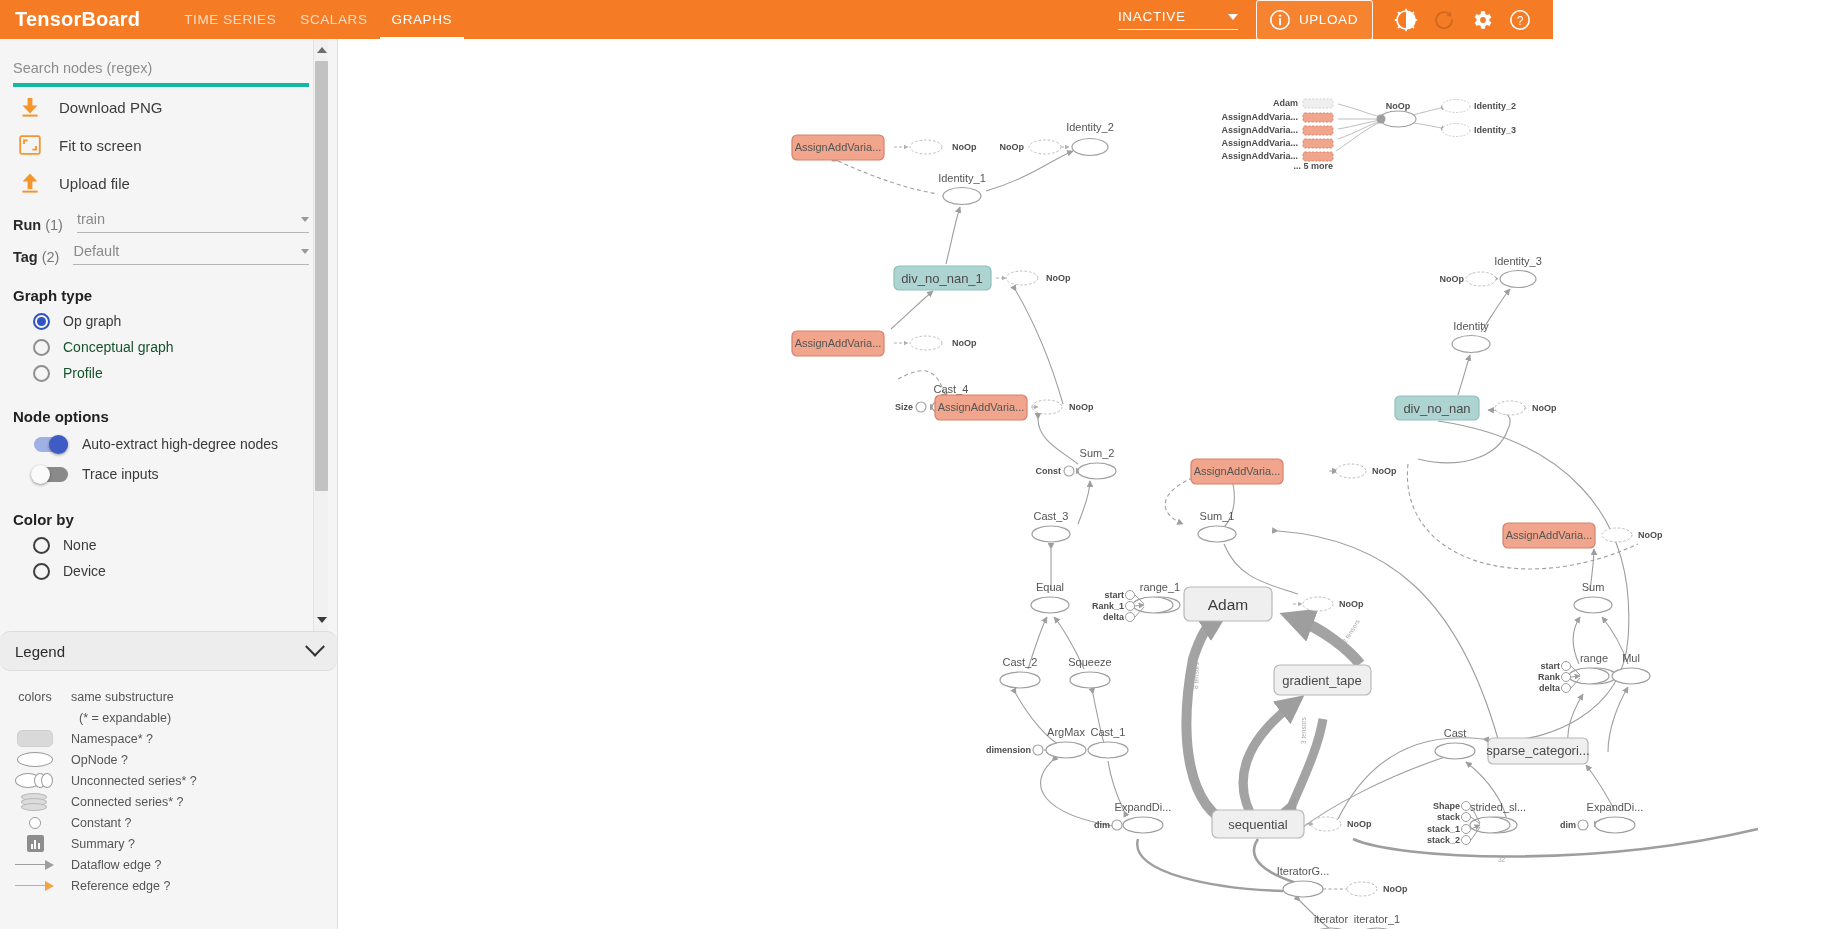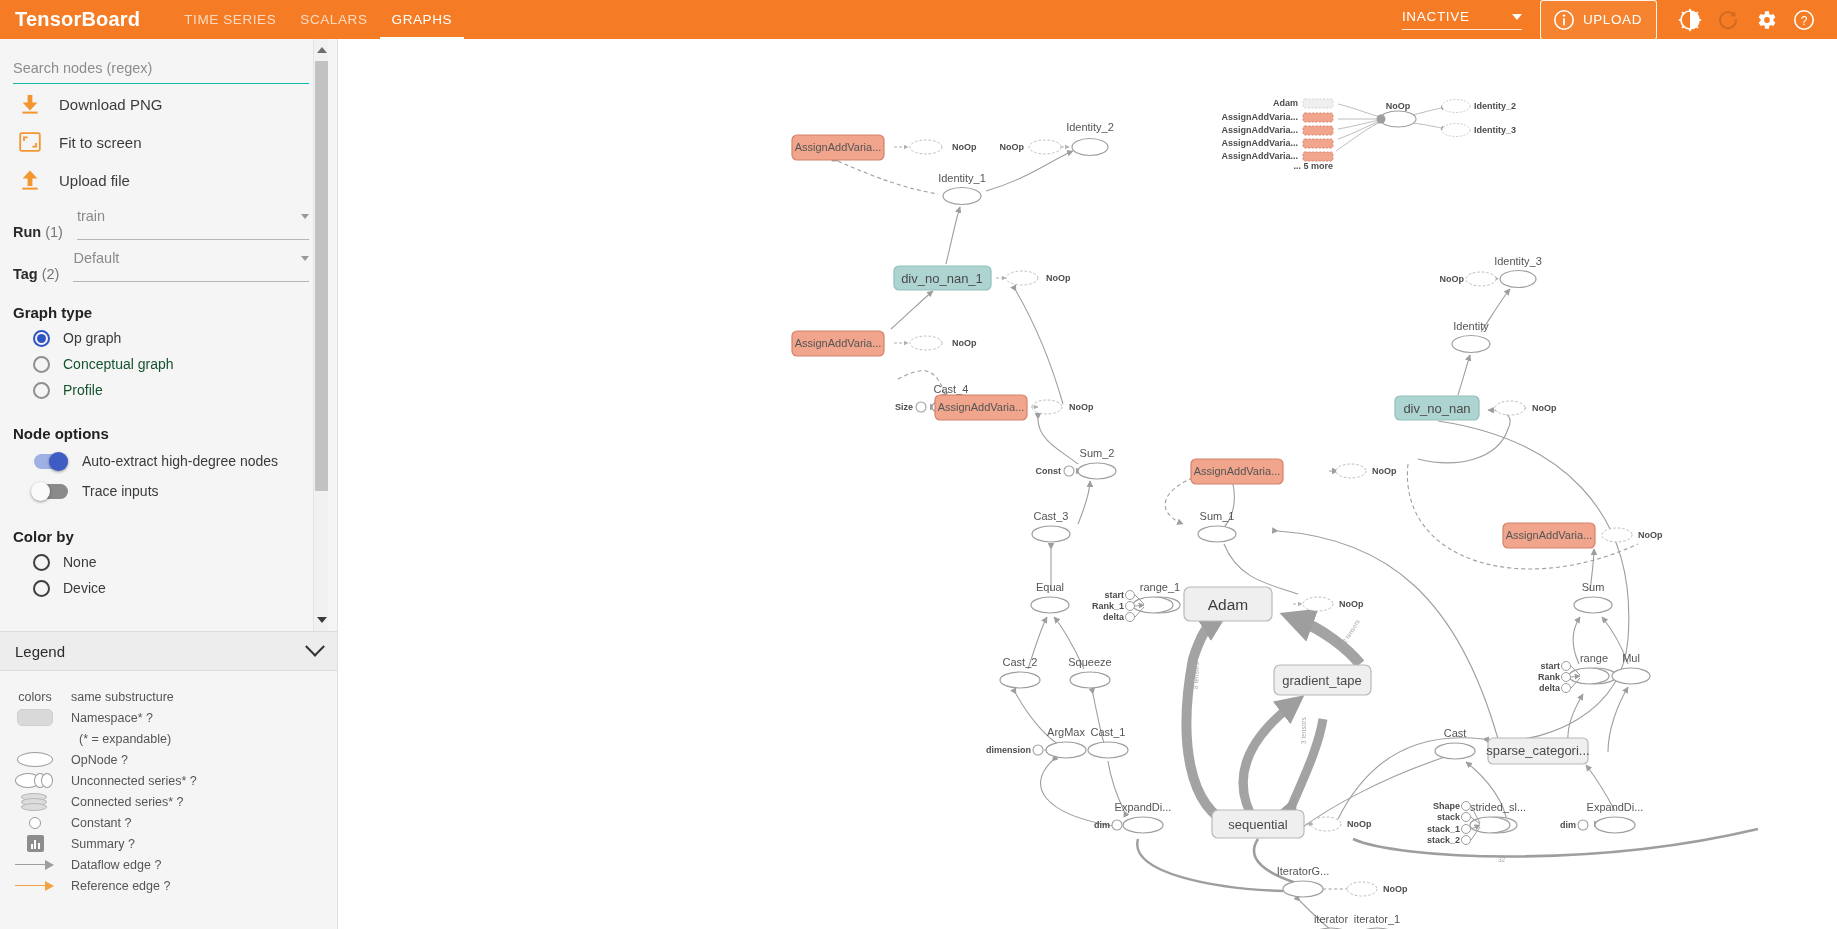"TensorBoard" #header { width: 1837px -> 1553px }
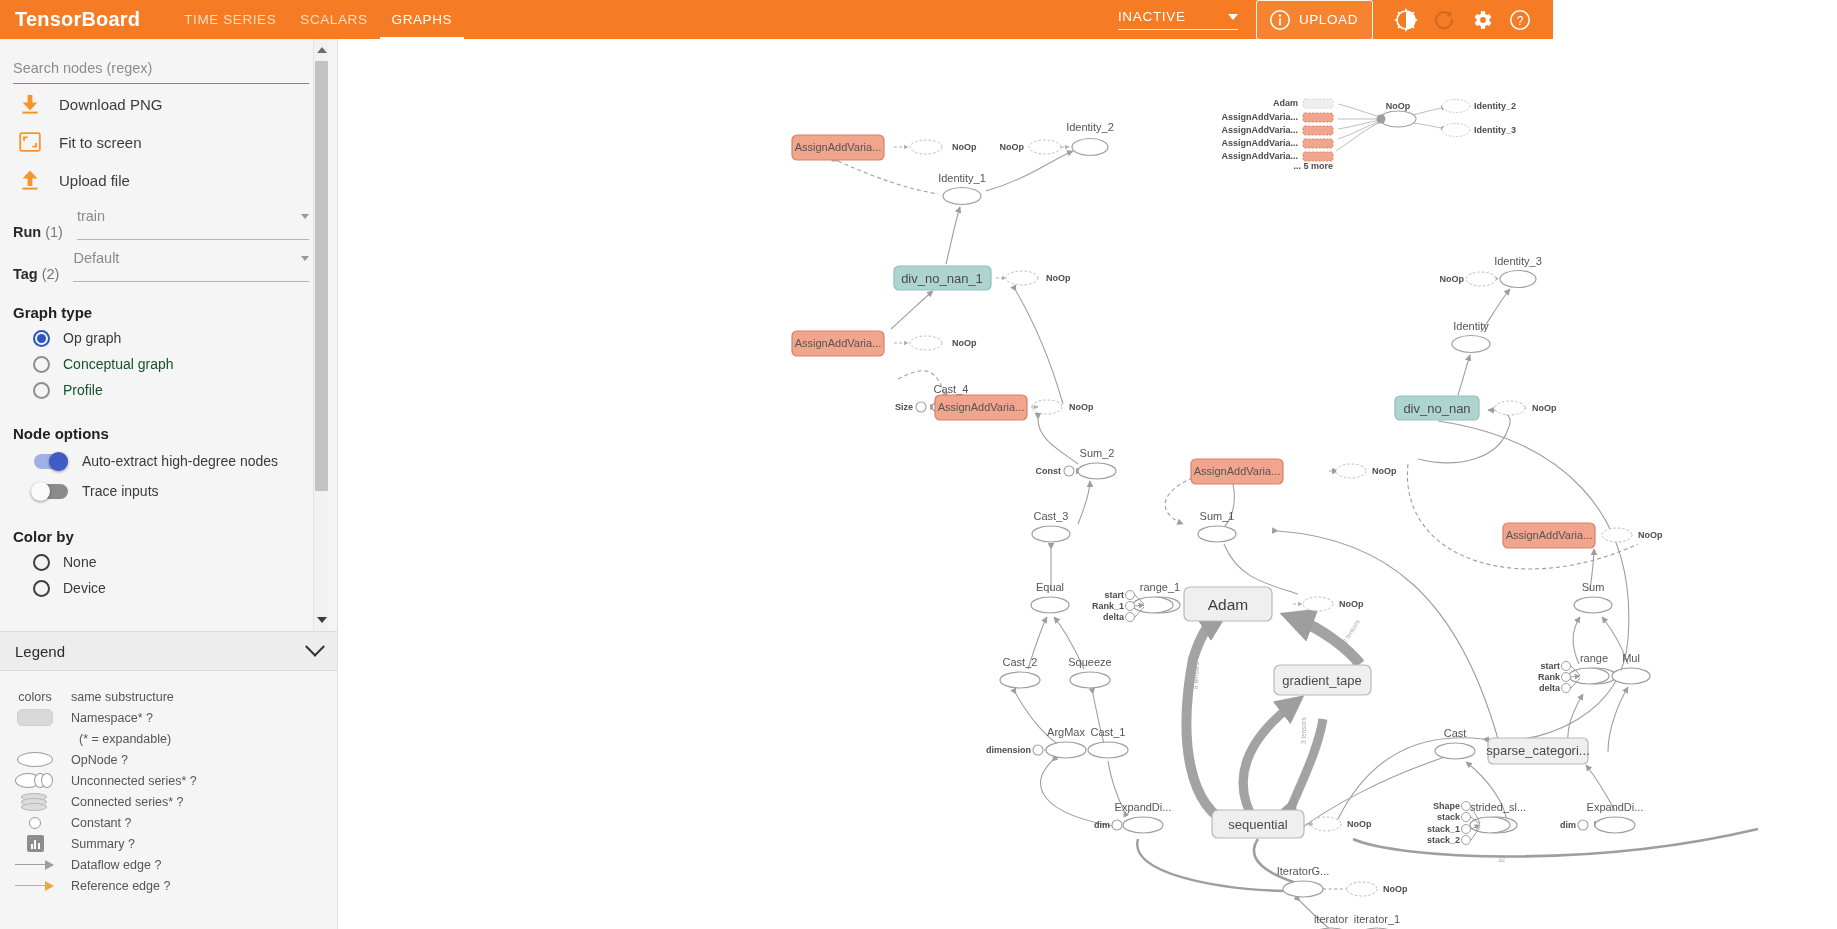"Search nodes (regex)" #search-input { border-bottom: 1px solid #14b8a6 -> 4px solid #14b8a6 }
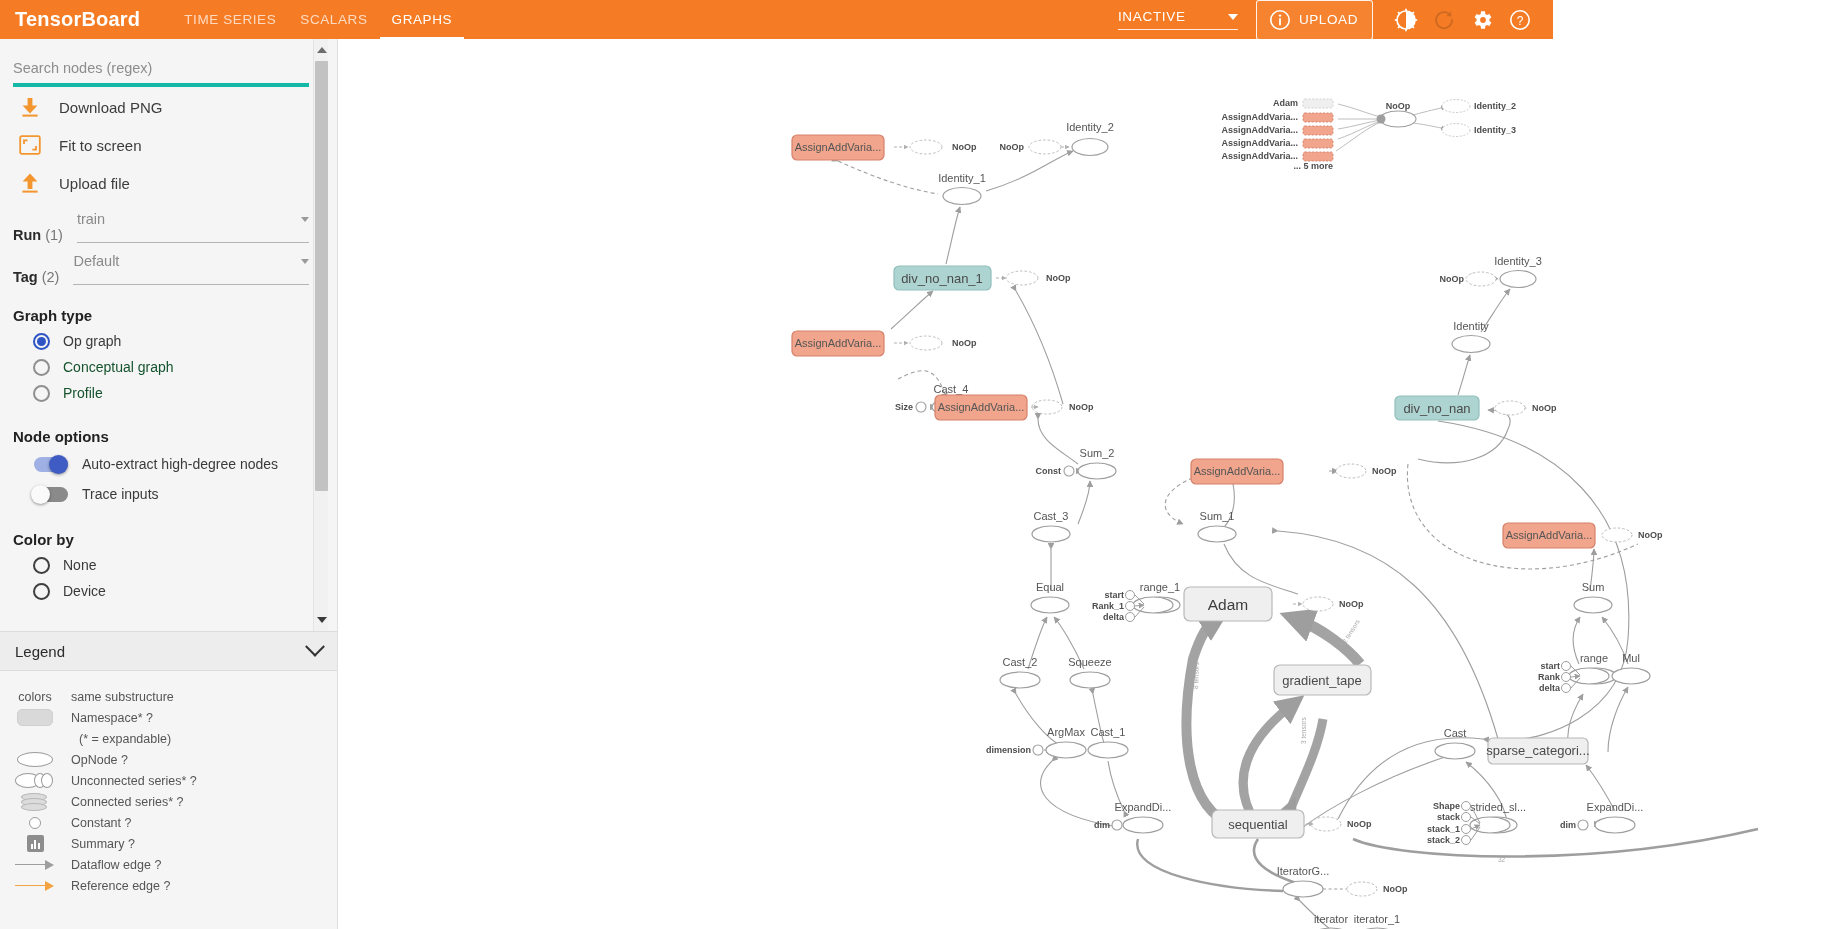"train" .select-box { padding-bottom: 15px -> 5px }
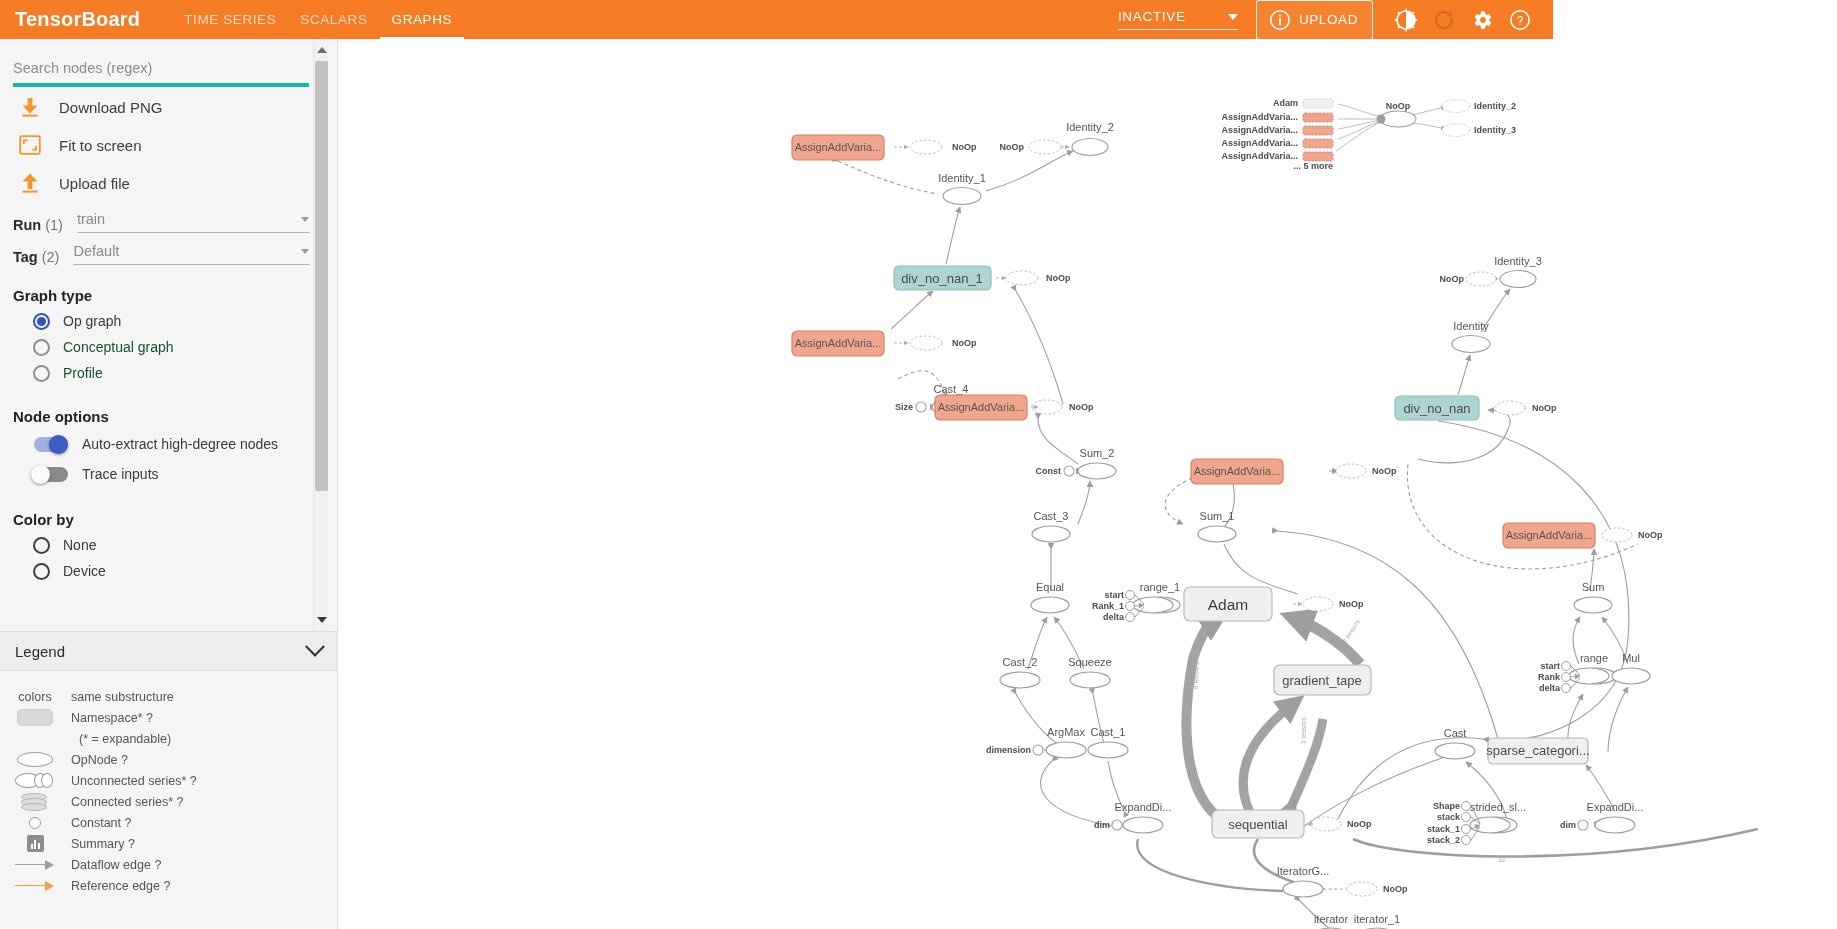"Legend" #legend-header { border-radius: none -> 10px }
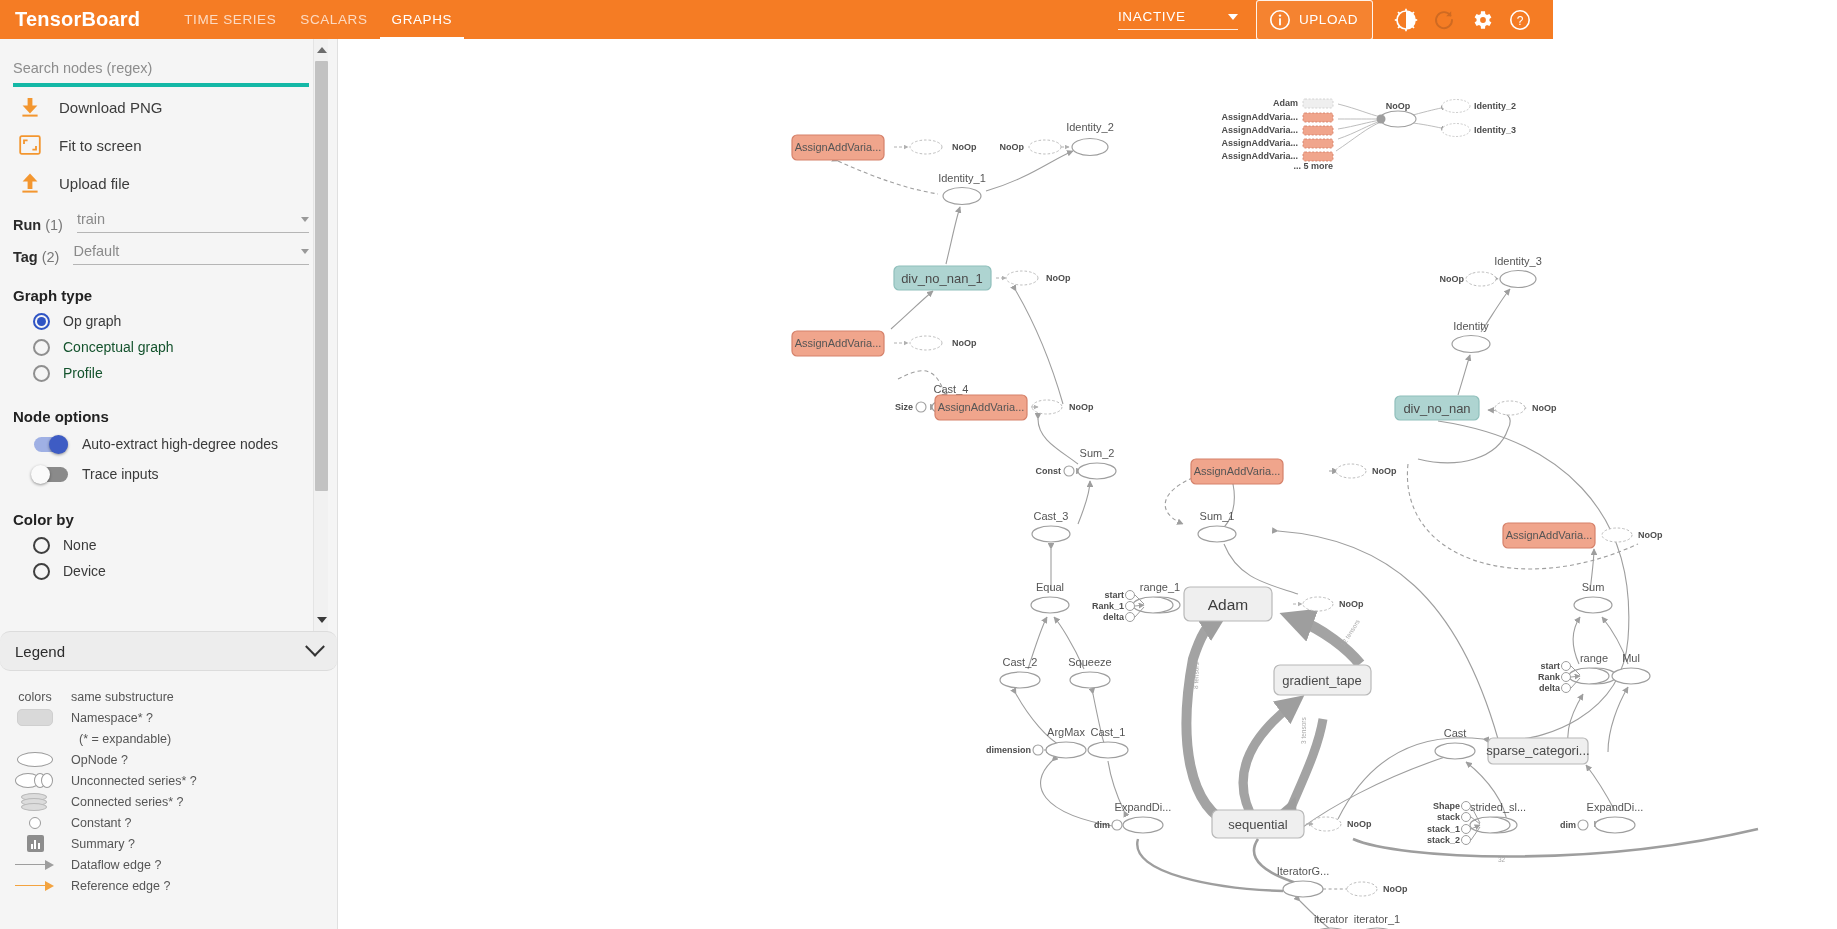"Namespace* ?" div.lg-row { order: before "(* = expandable)" -> after "(* = expandable)" }
